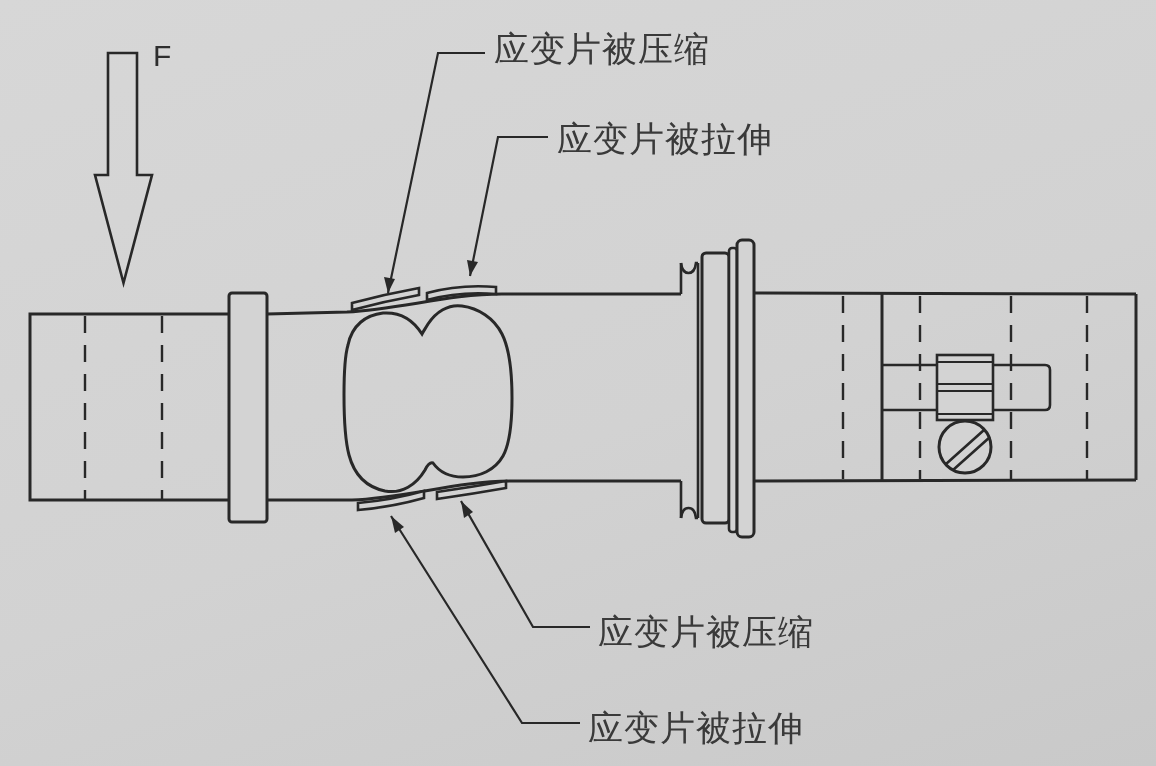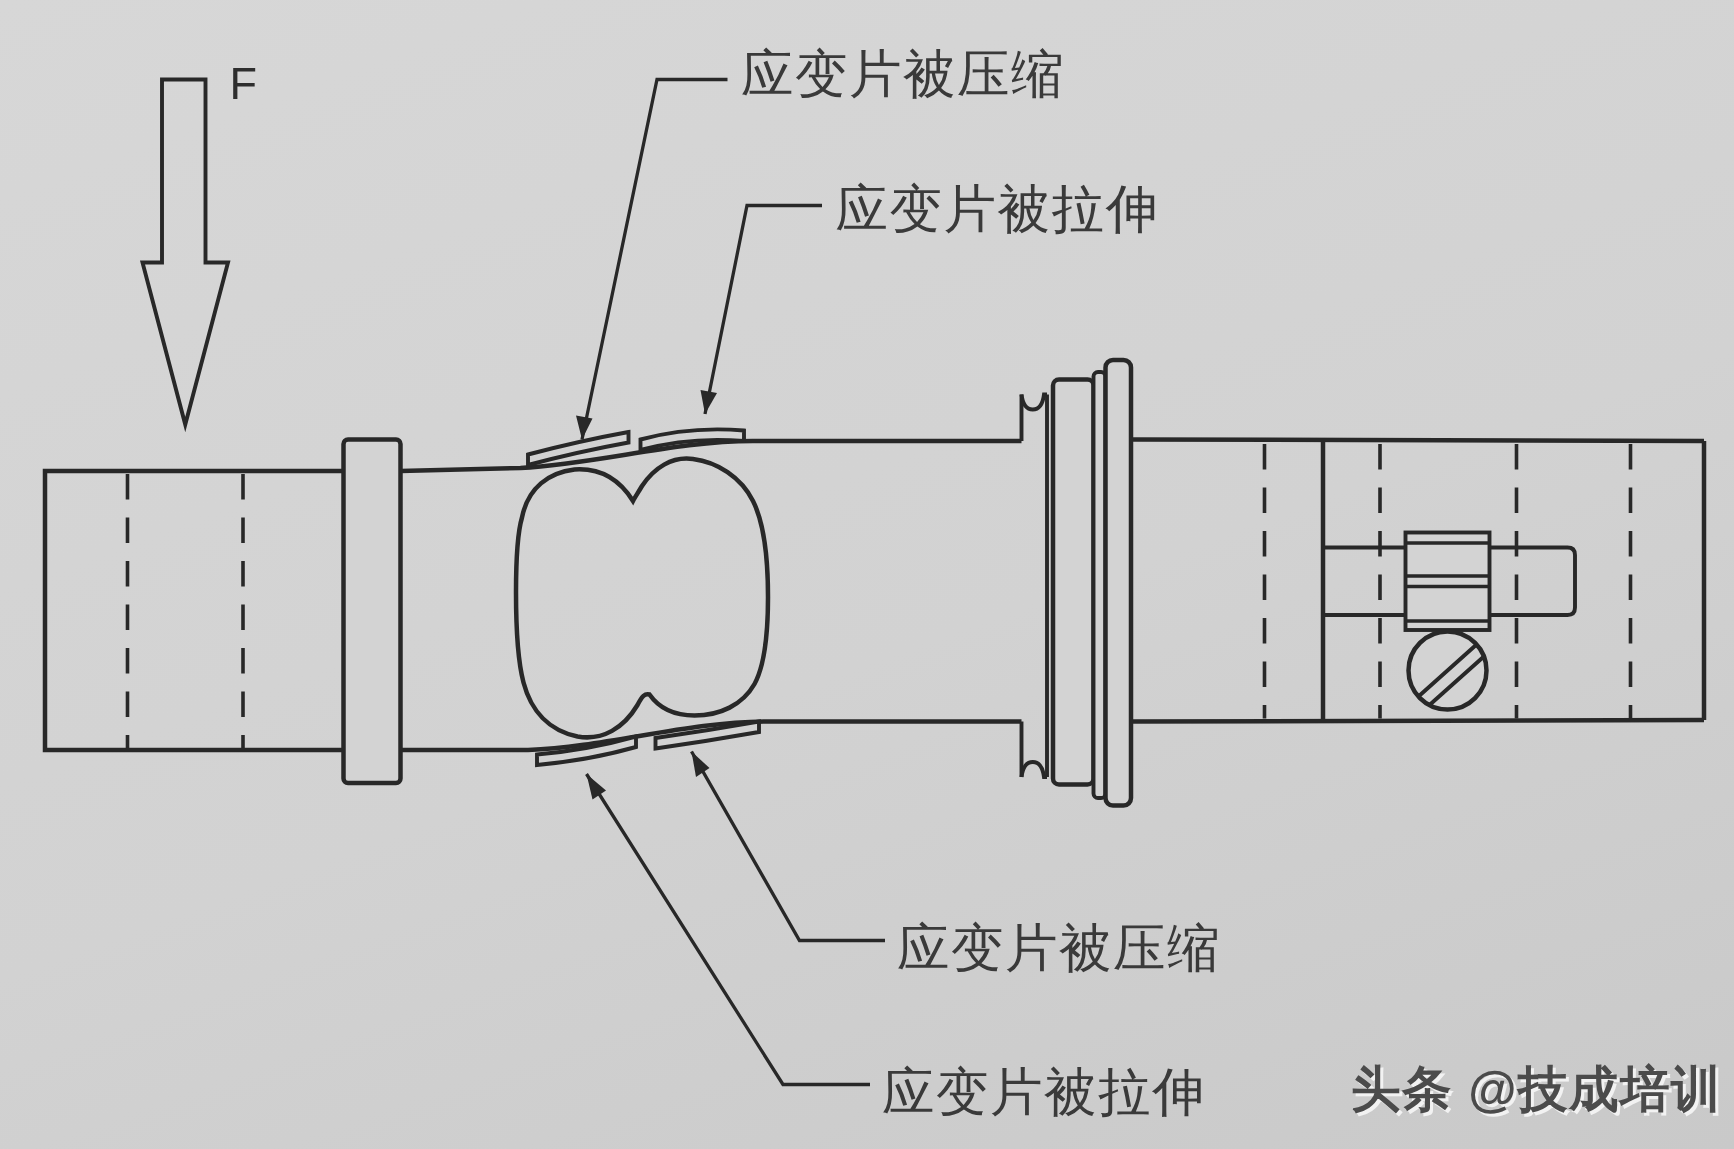"头条 @技成培训" div.watermark { html: <div>头条 @技成培训</div> -> none }
